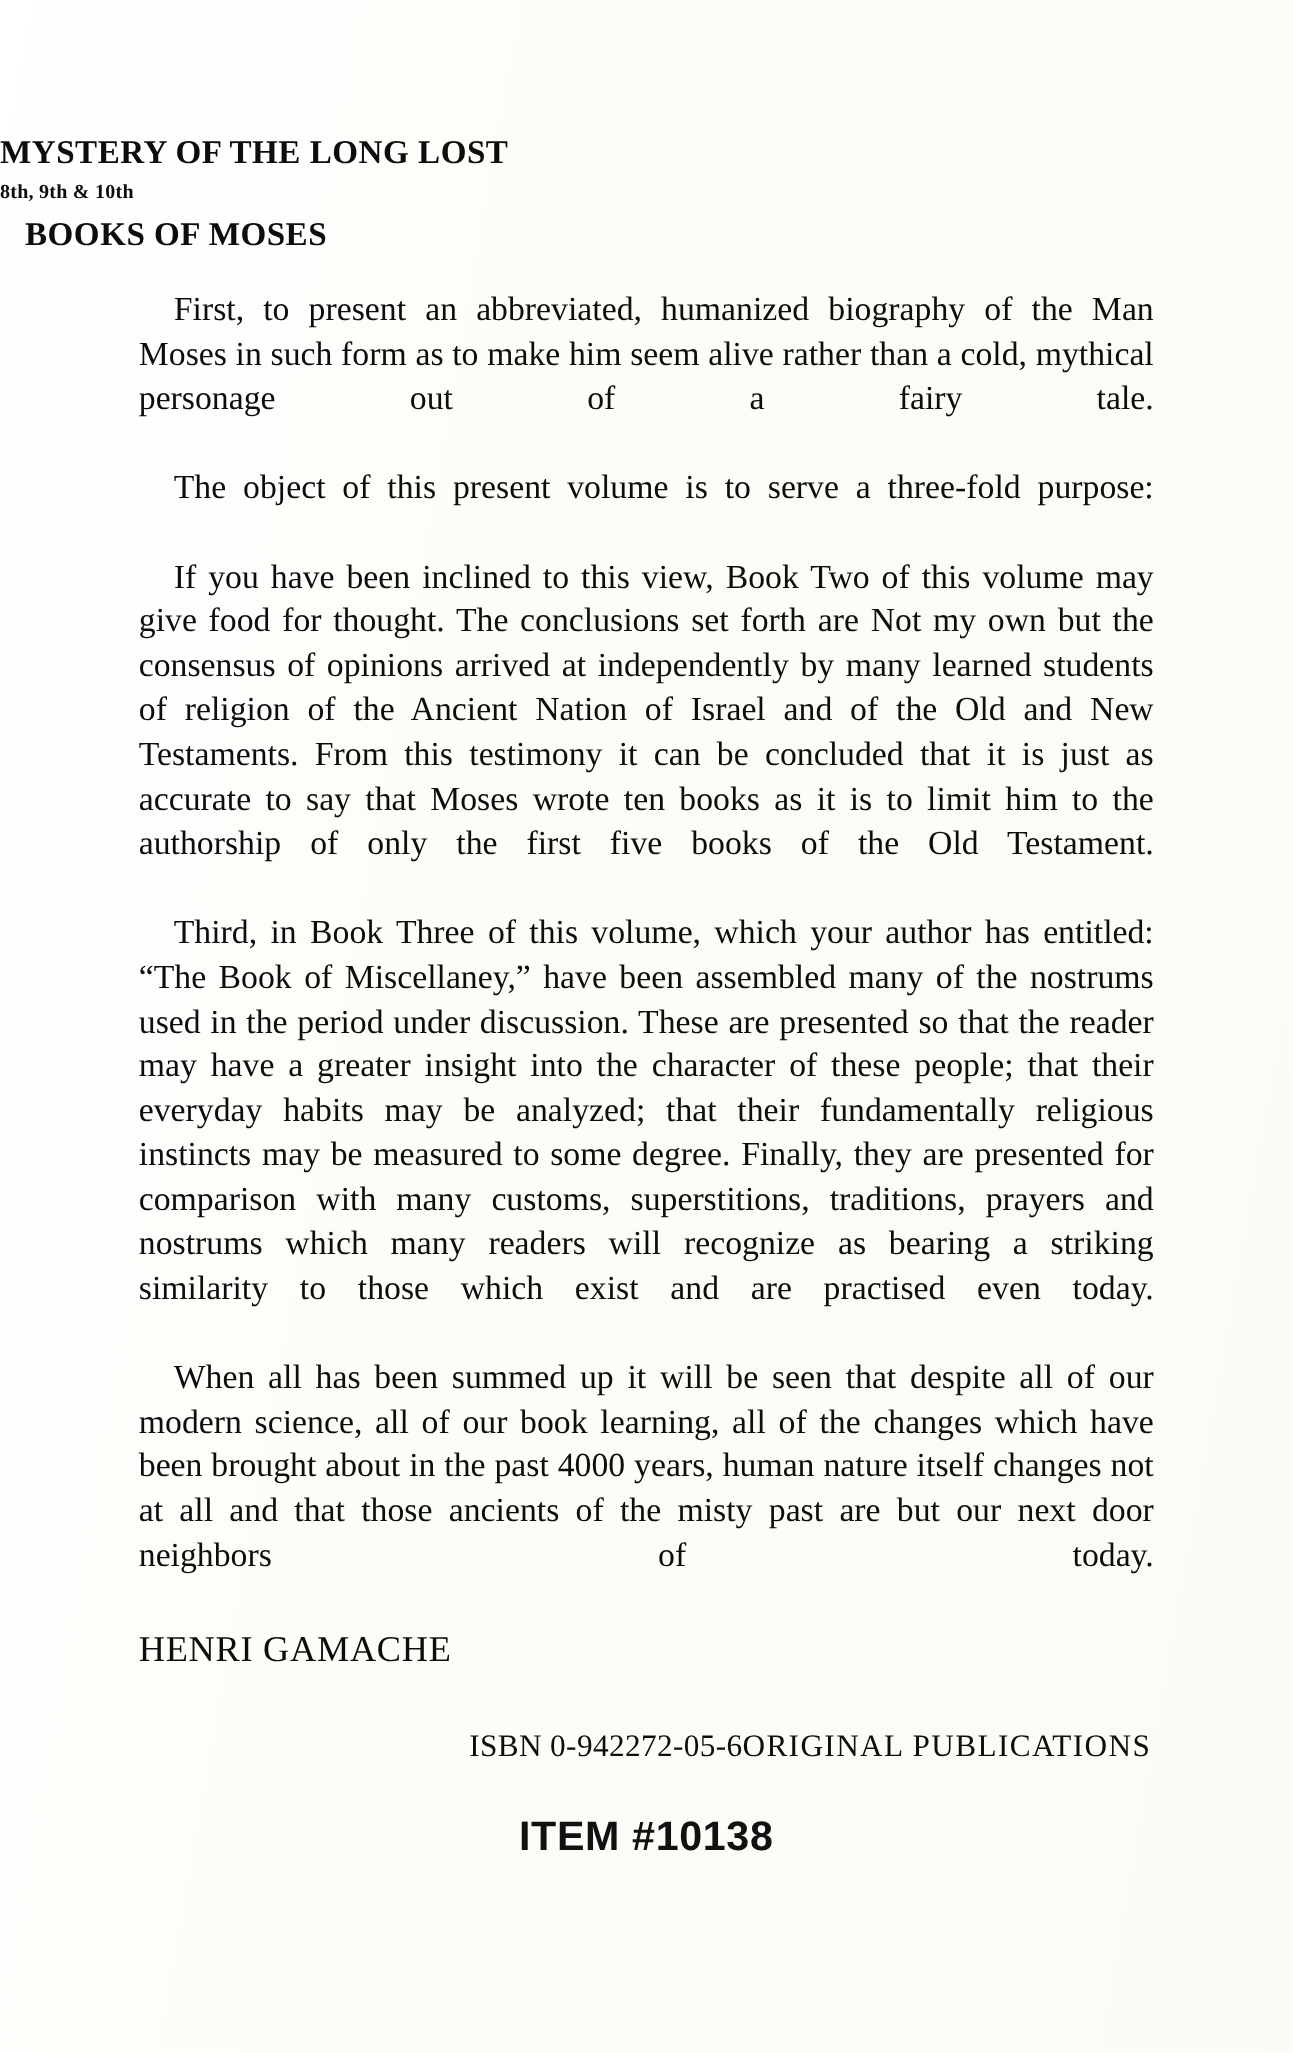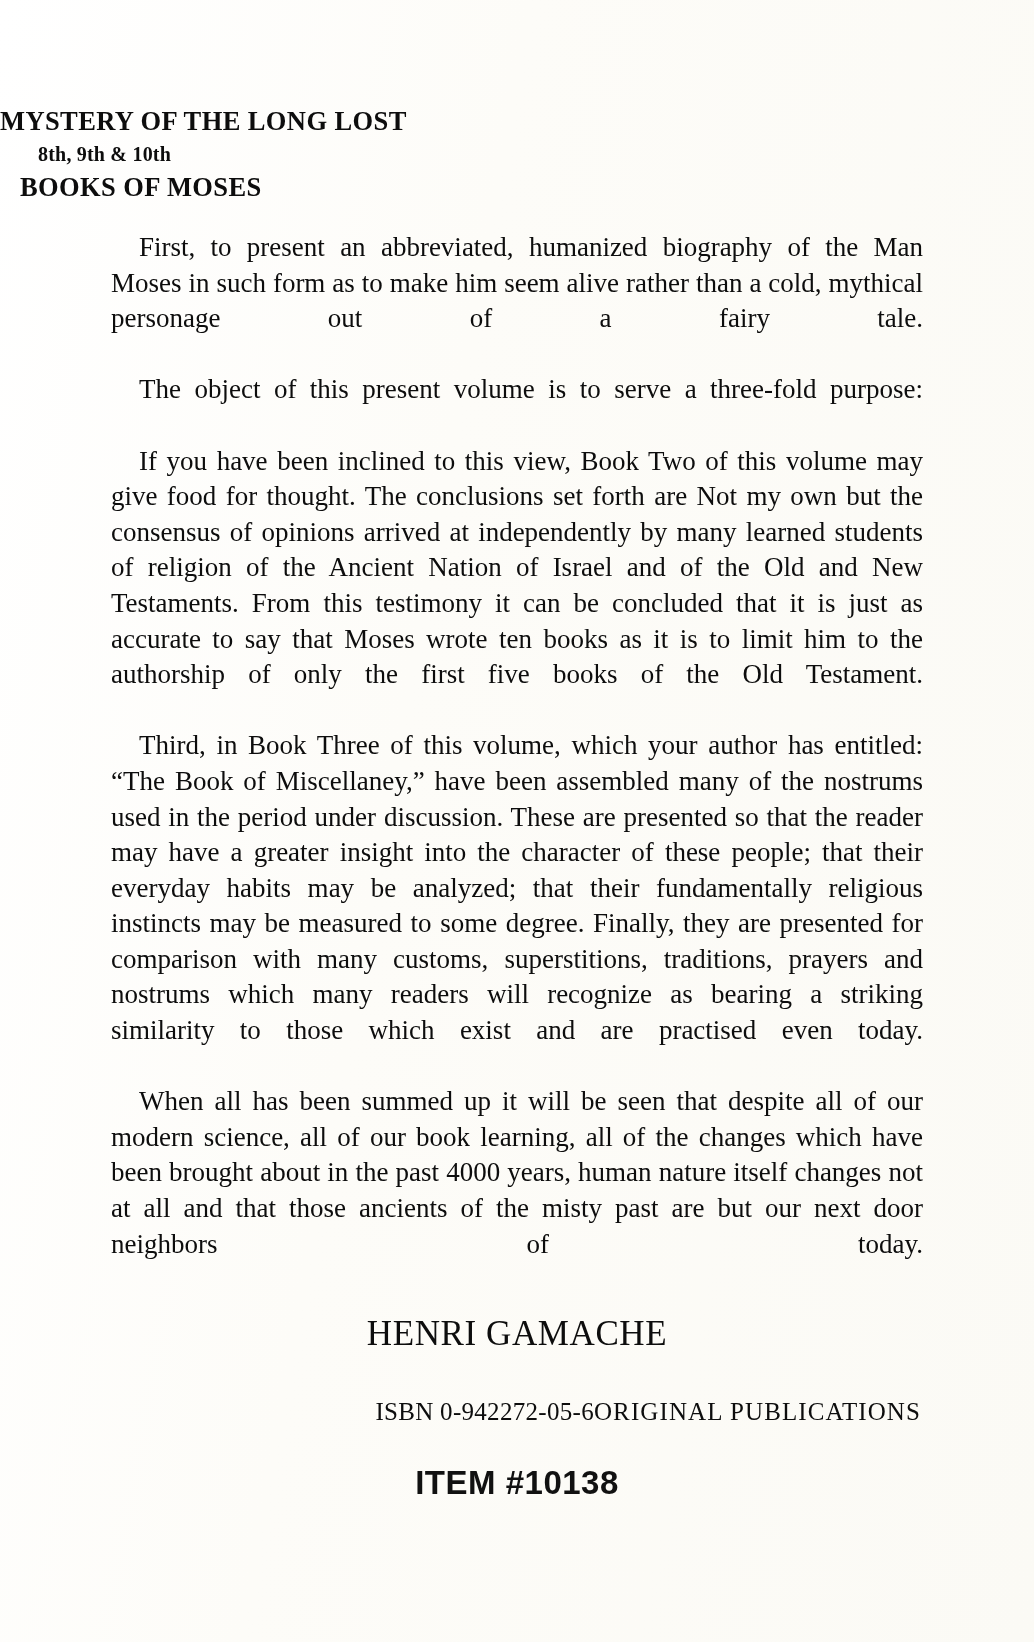"8th, 9th & 10th" .title-line-2 { font-size: 20px -> 16px; padding-left: 38px -> none }
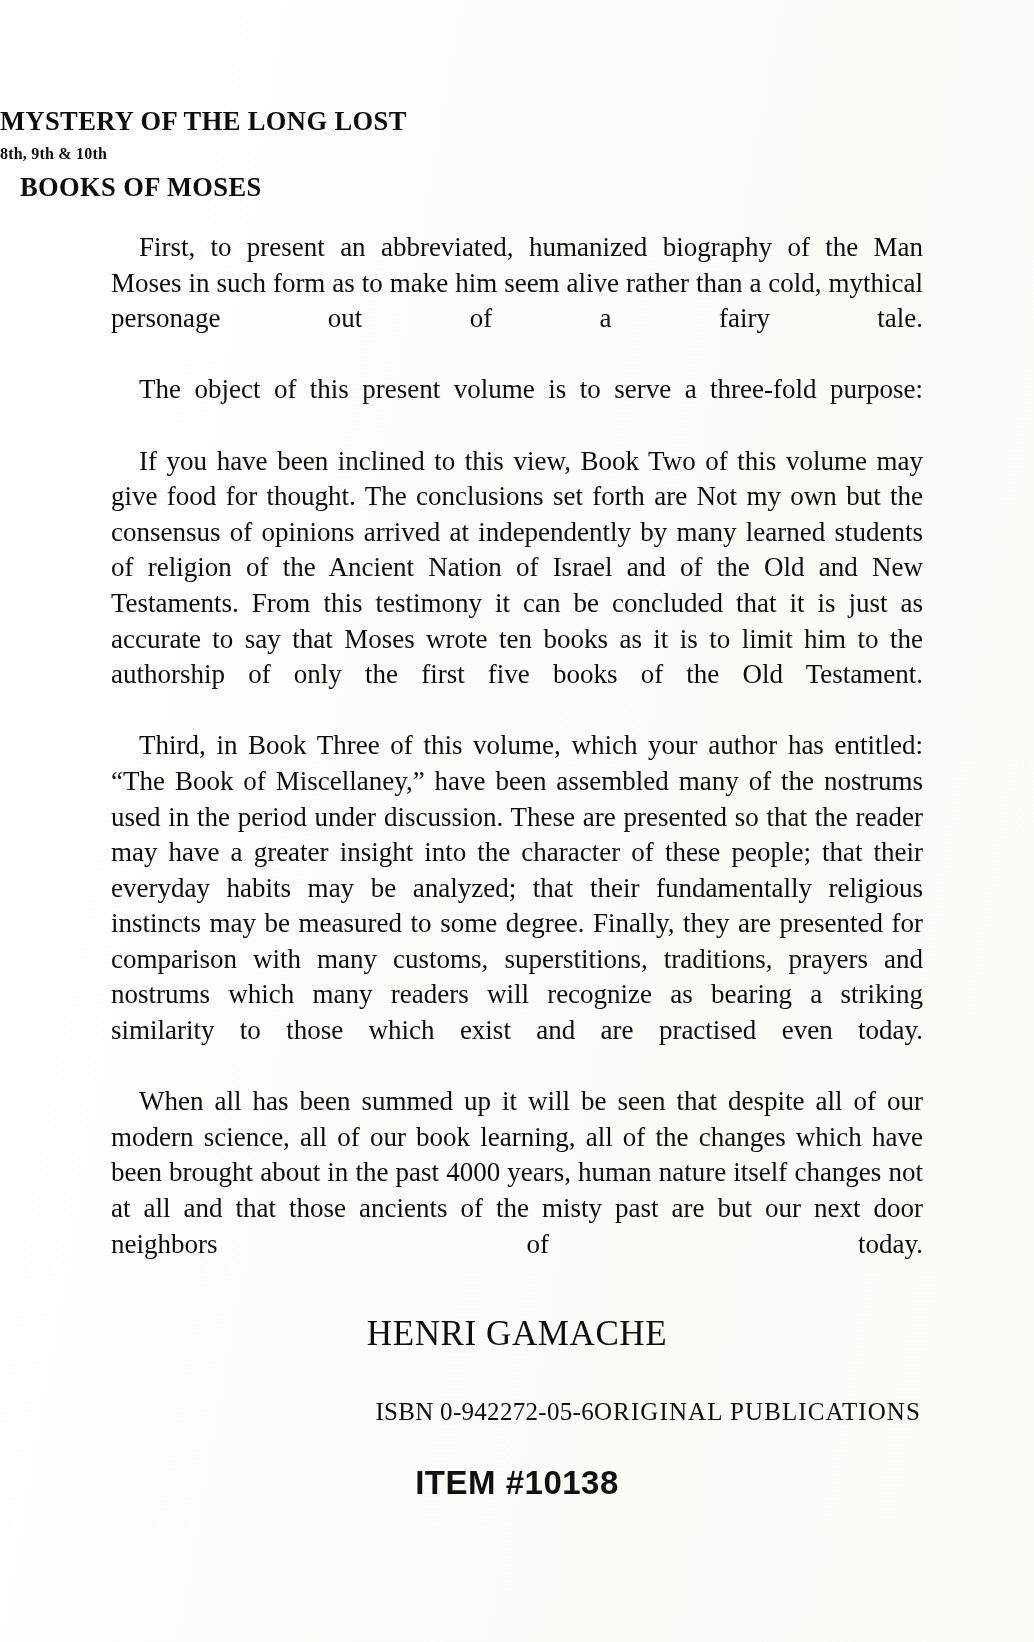"HENRI GAMACHE" .signature { font-size: 35px -> 29px; margin: 16px auto 0 auto -> 2px auto 0 auto; text-align: center -> left }
